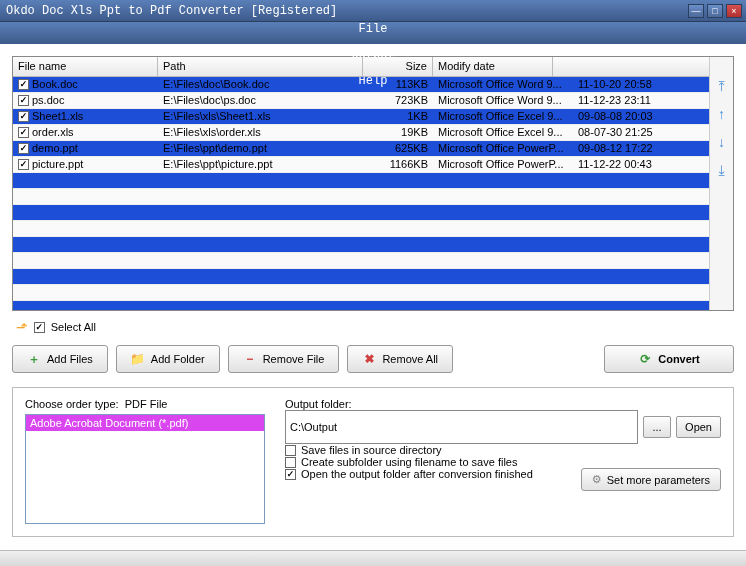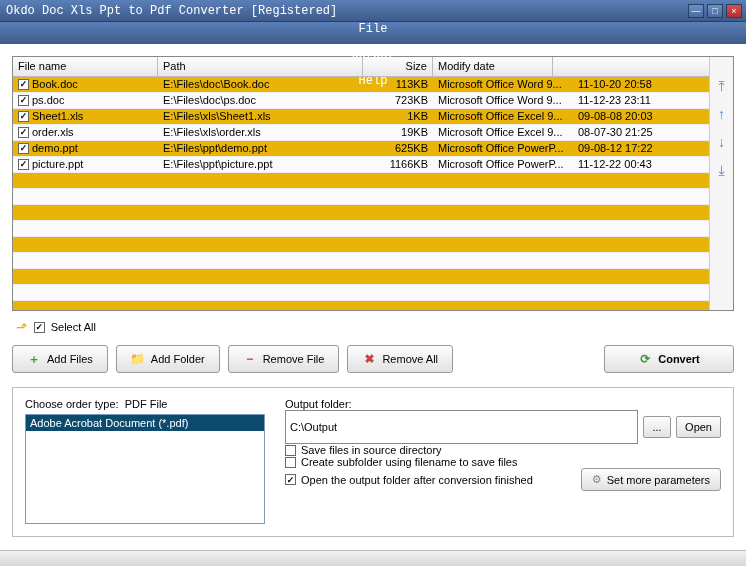"File name" .filegrid-wrap { background: #eab308 -> #1d4ed8 }
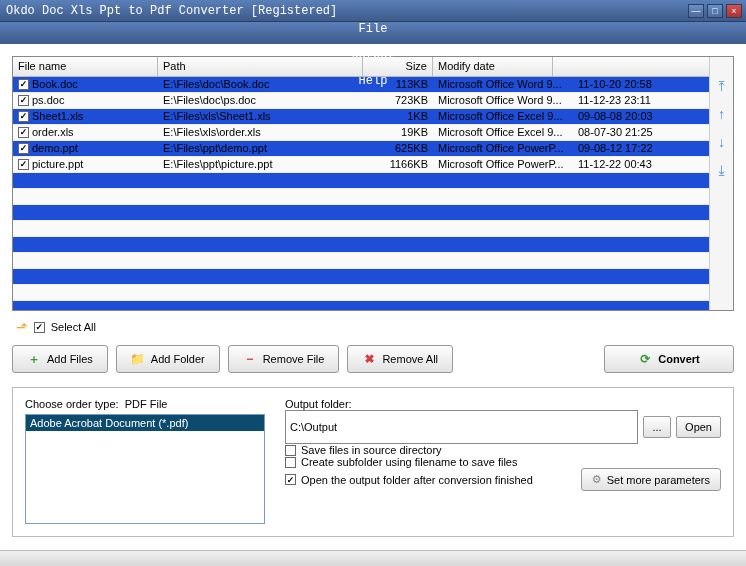"Adobe Acrobat Document (*.pdf)" .listbox-item { background: #0c4a6e -> #d946ef }
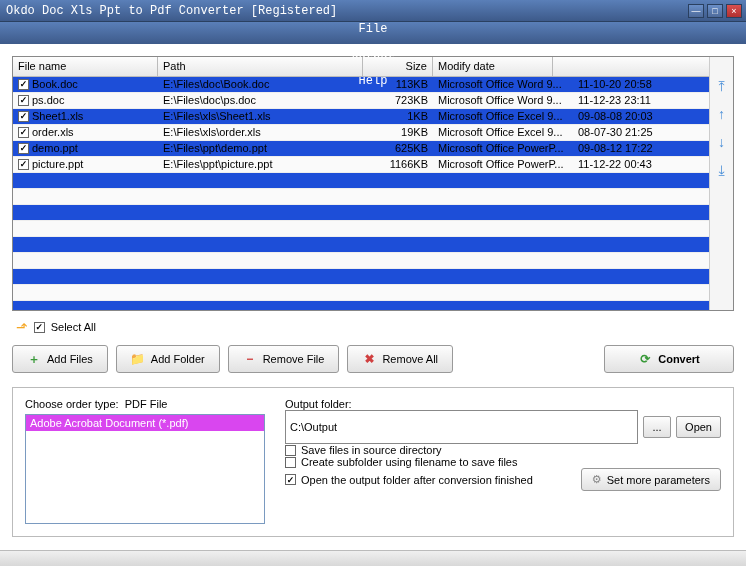"Open the output folder after" div { align-items: center -> flex-start }
